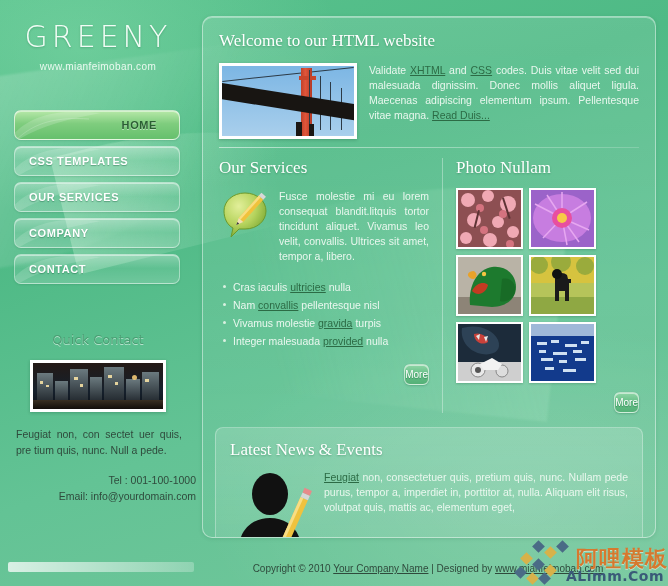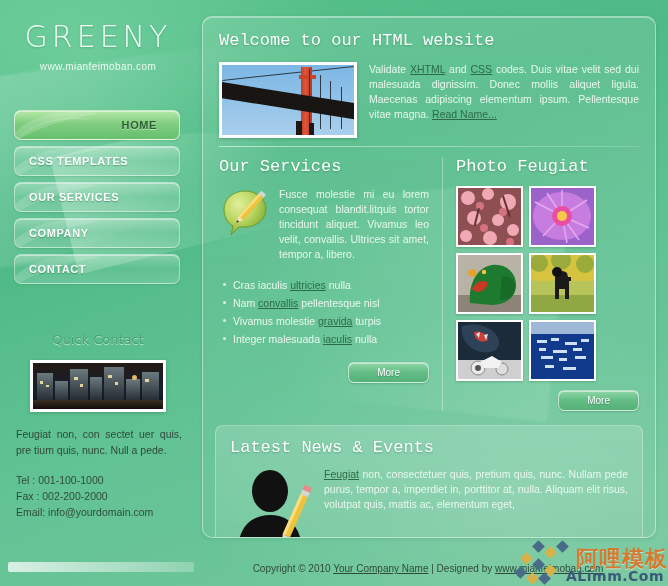"Welcome to our HTML website" .sec-h { font-family: Liberation Mono, monospace -> Liberation Serif, serif }
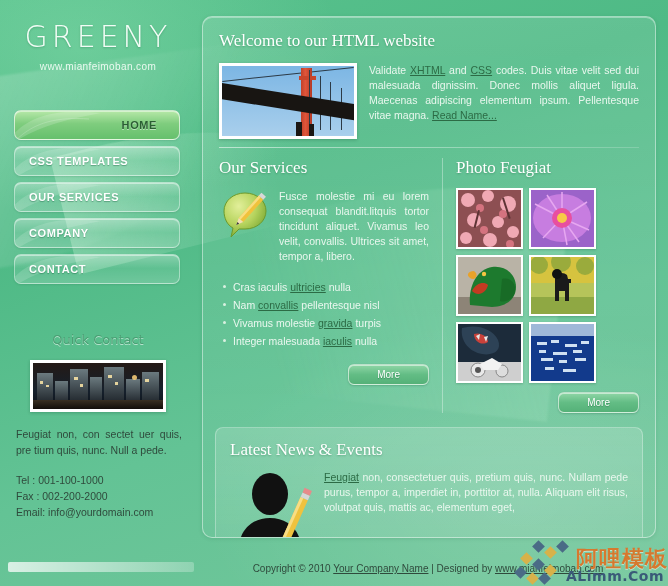"Read Name..." a.lnk { text: Name -> Duis }
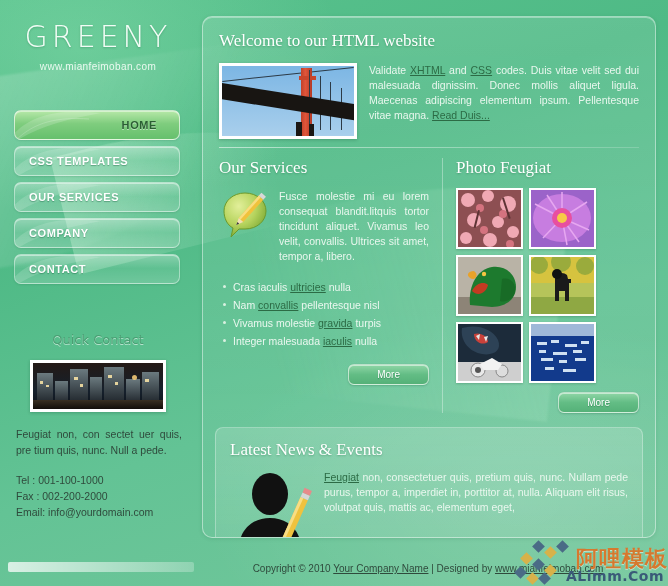"Photo Feugiat" h2.sec-h { text: Feugiat -> Nullam }
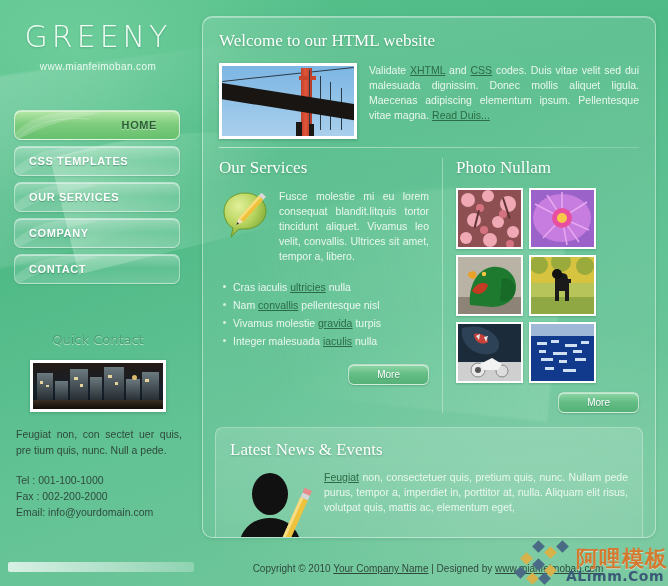"iaculis" a.lnk { text: iaculis -> provided }
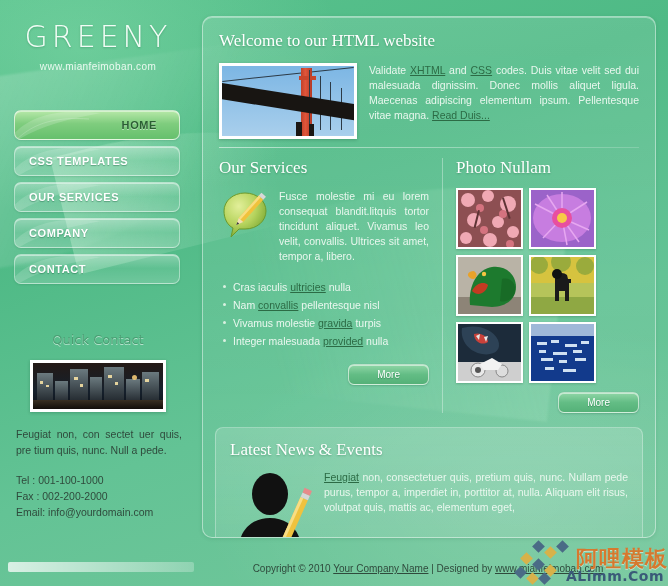"More" .more-btn { padding: 4px 28px -> 4px 0 }
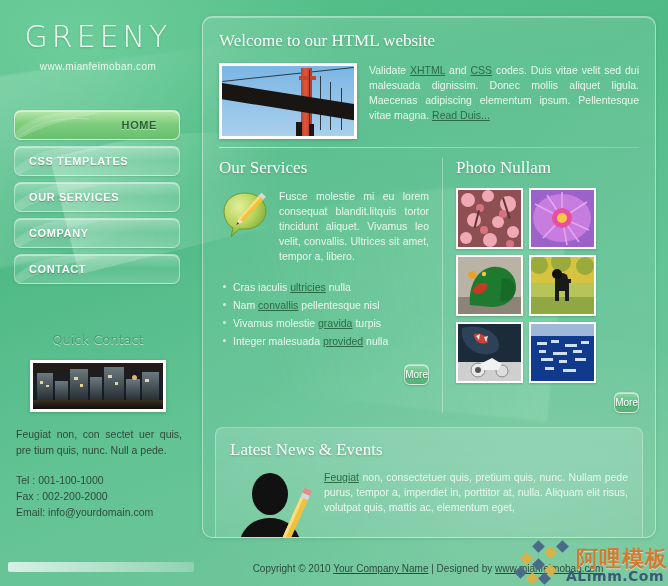"Tel : 001-100-1000" #qc-lines { text-align: left -> right }
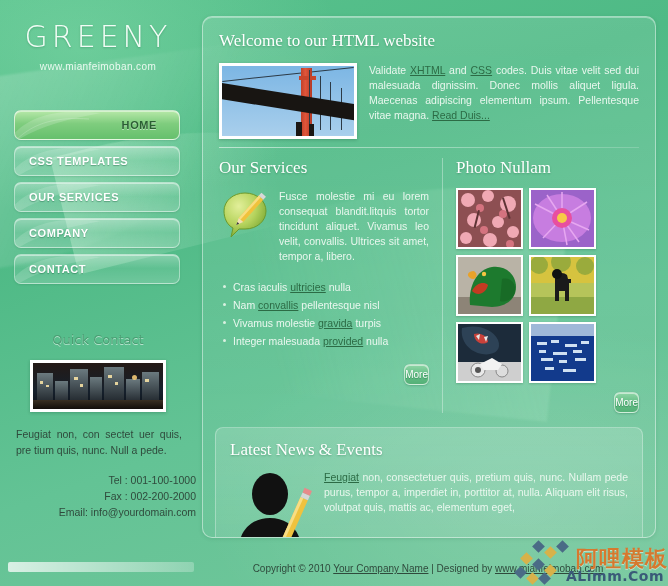"Fax : 002-200-2000" div { html: <div>Fax : 002-200-2000</div> -> none }
